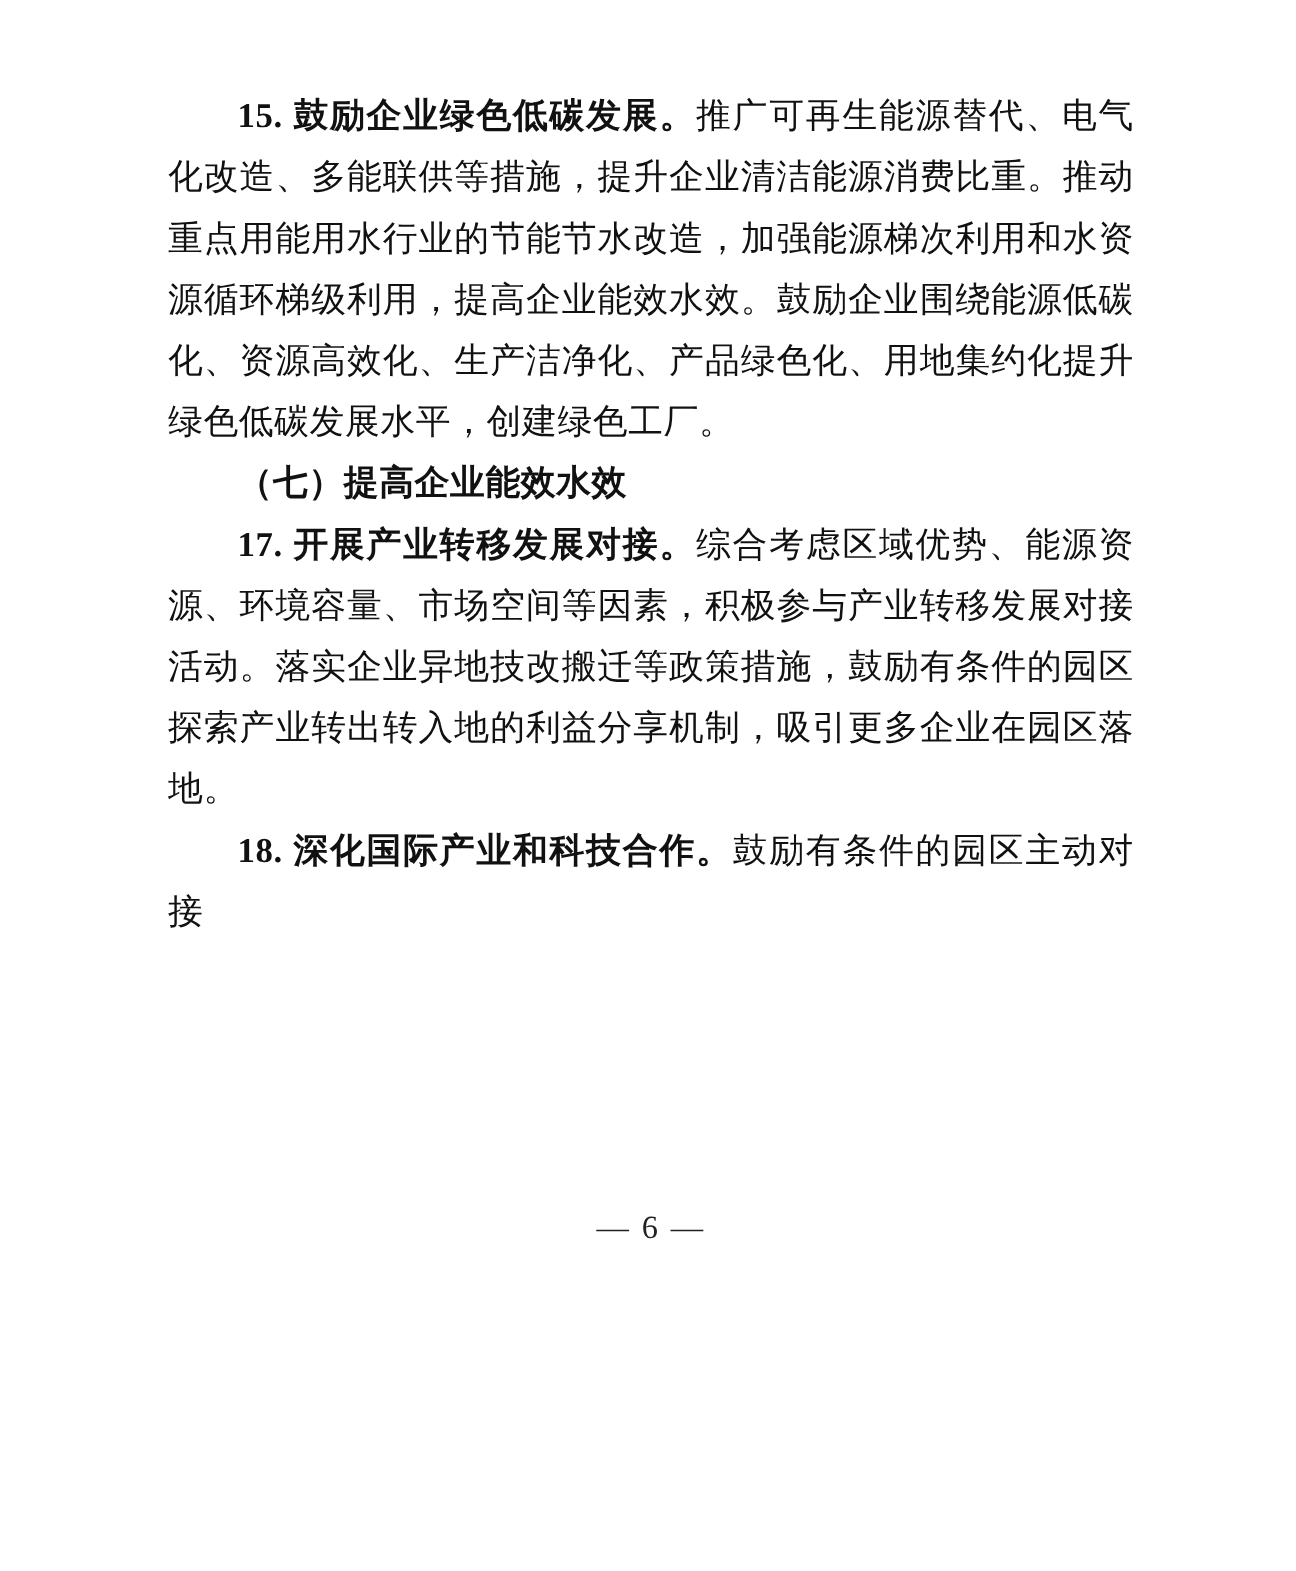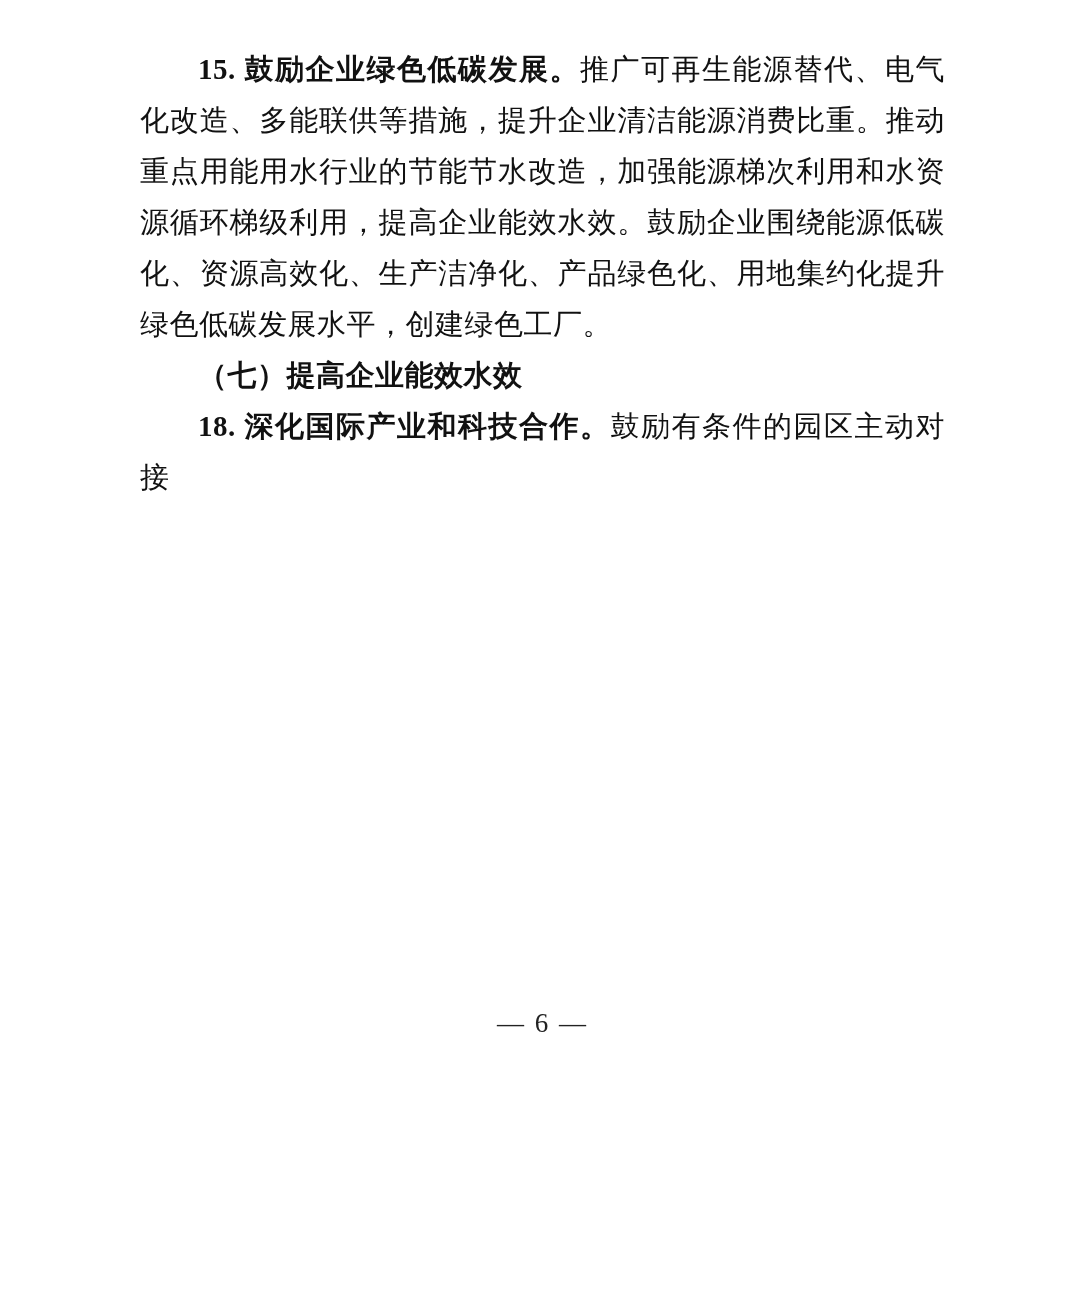"15." .page { padding: 44px 135px 0 140px -> 72px 135px 0 140px }
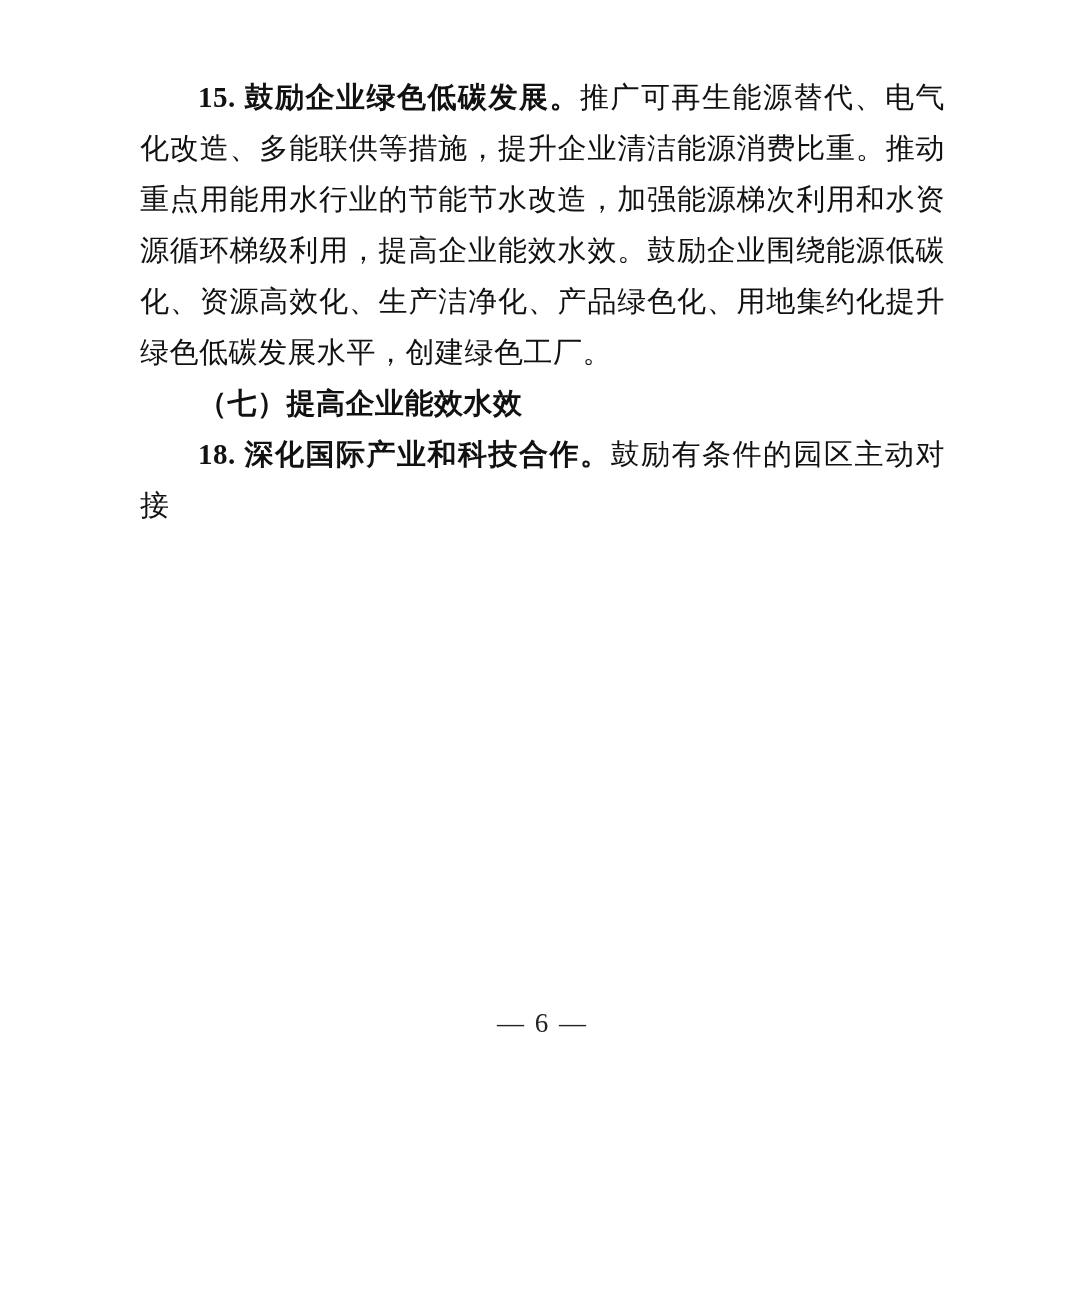"17." p { html: none -> <p><span>17. 开展产业转移发展对接。</span><span>综合考虑区域优势、能源资源、环境容量、市场空间等因素，积极参与产业转移发展对接活动。落实企业异地技改搬迁等政策措施，鼓励有条件的园区探索产业转出转入地的利益分享机制，吸引更多企业在园区落地。</span></p> }
